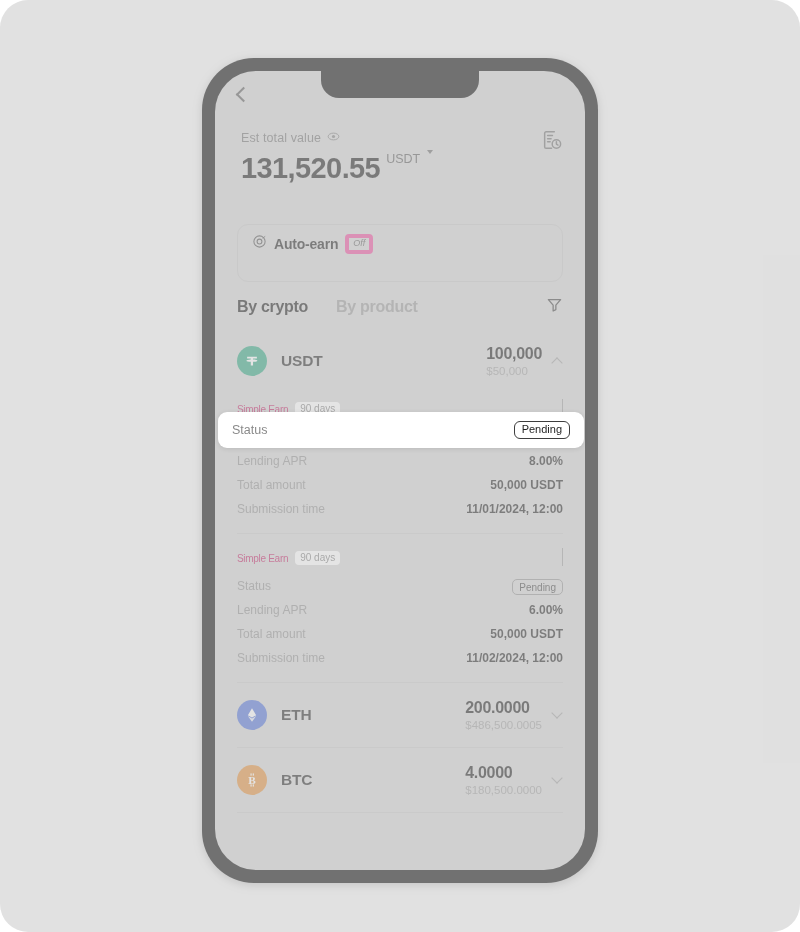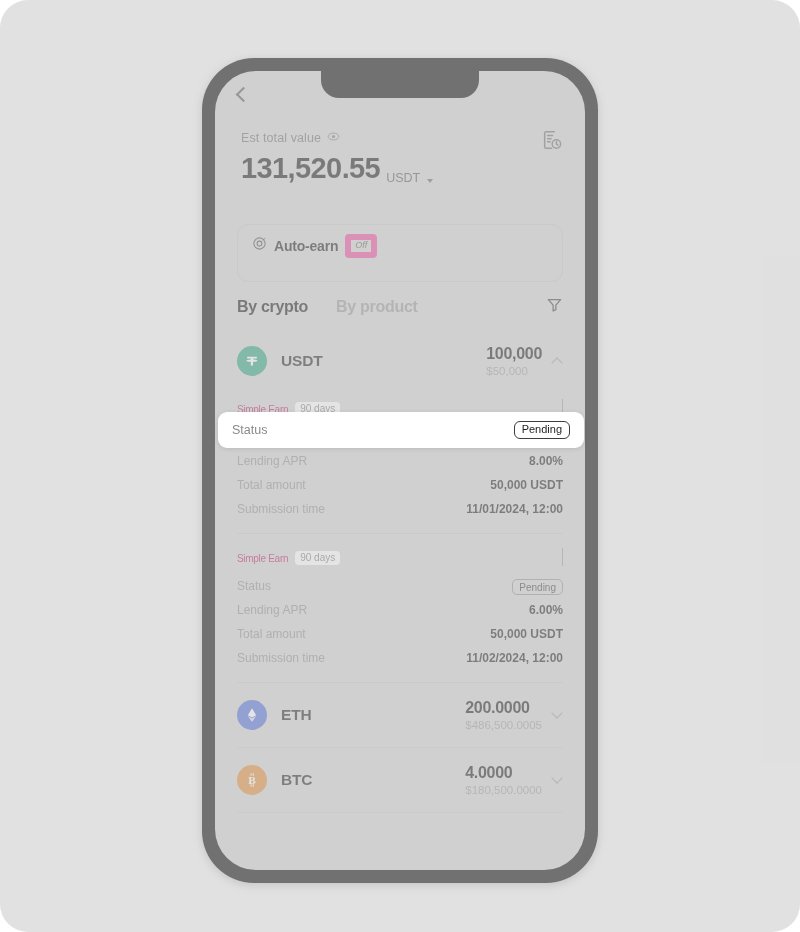"131,520.55" .total-row { align-items: flex-end -> flex-start }
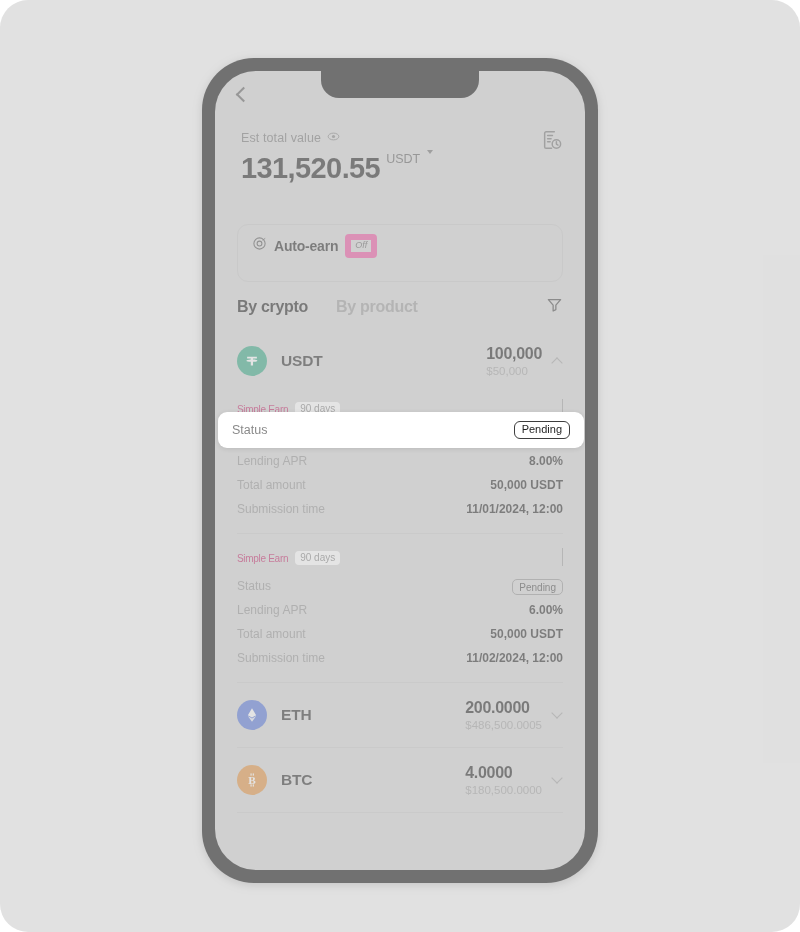"Off" .ae-badge { border: 6px solid #ec4899 -> 4px solid #ec4899 }
